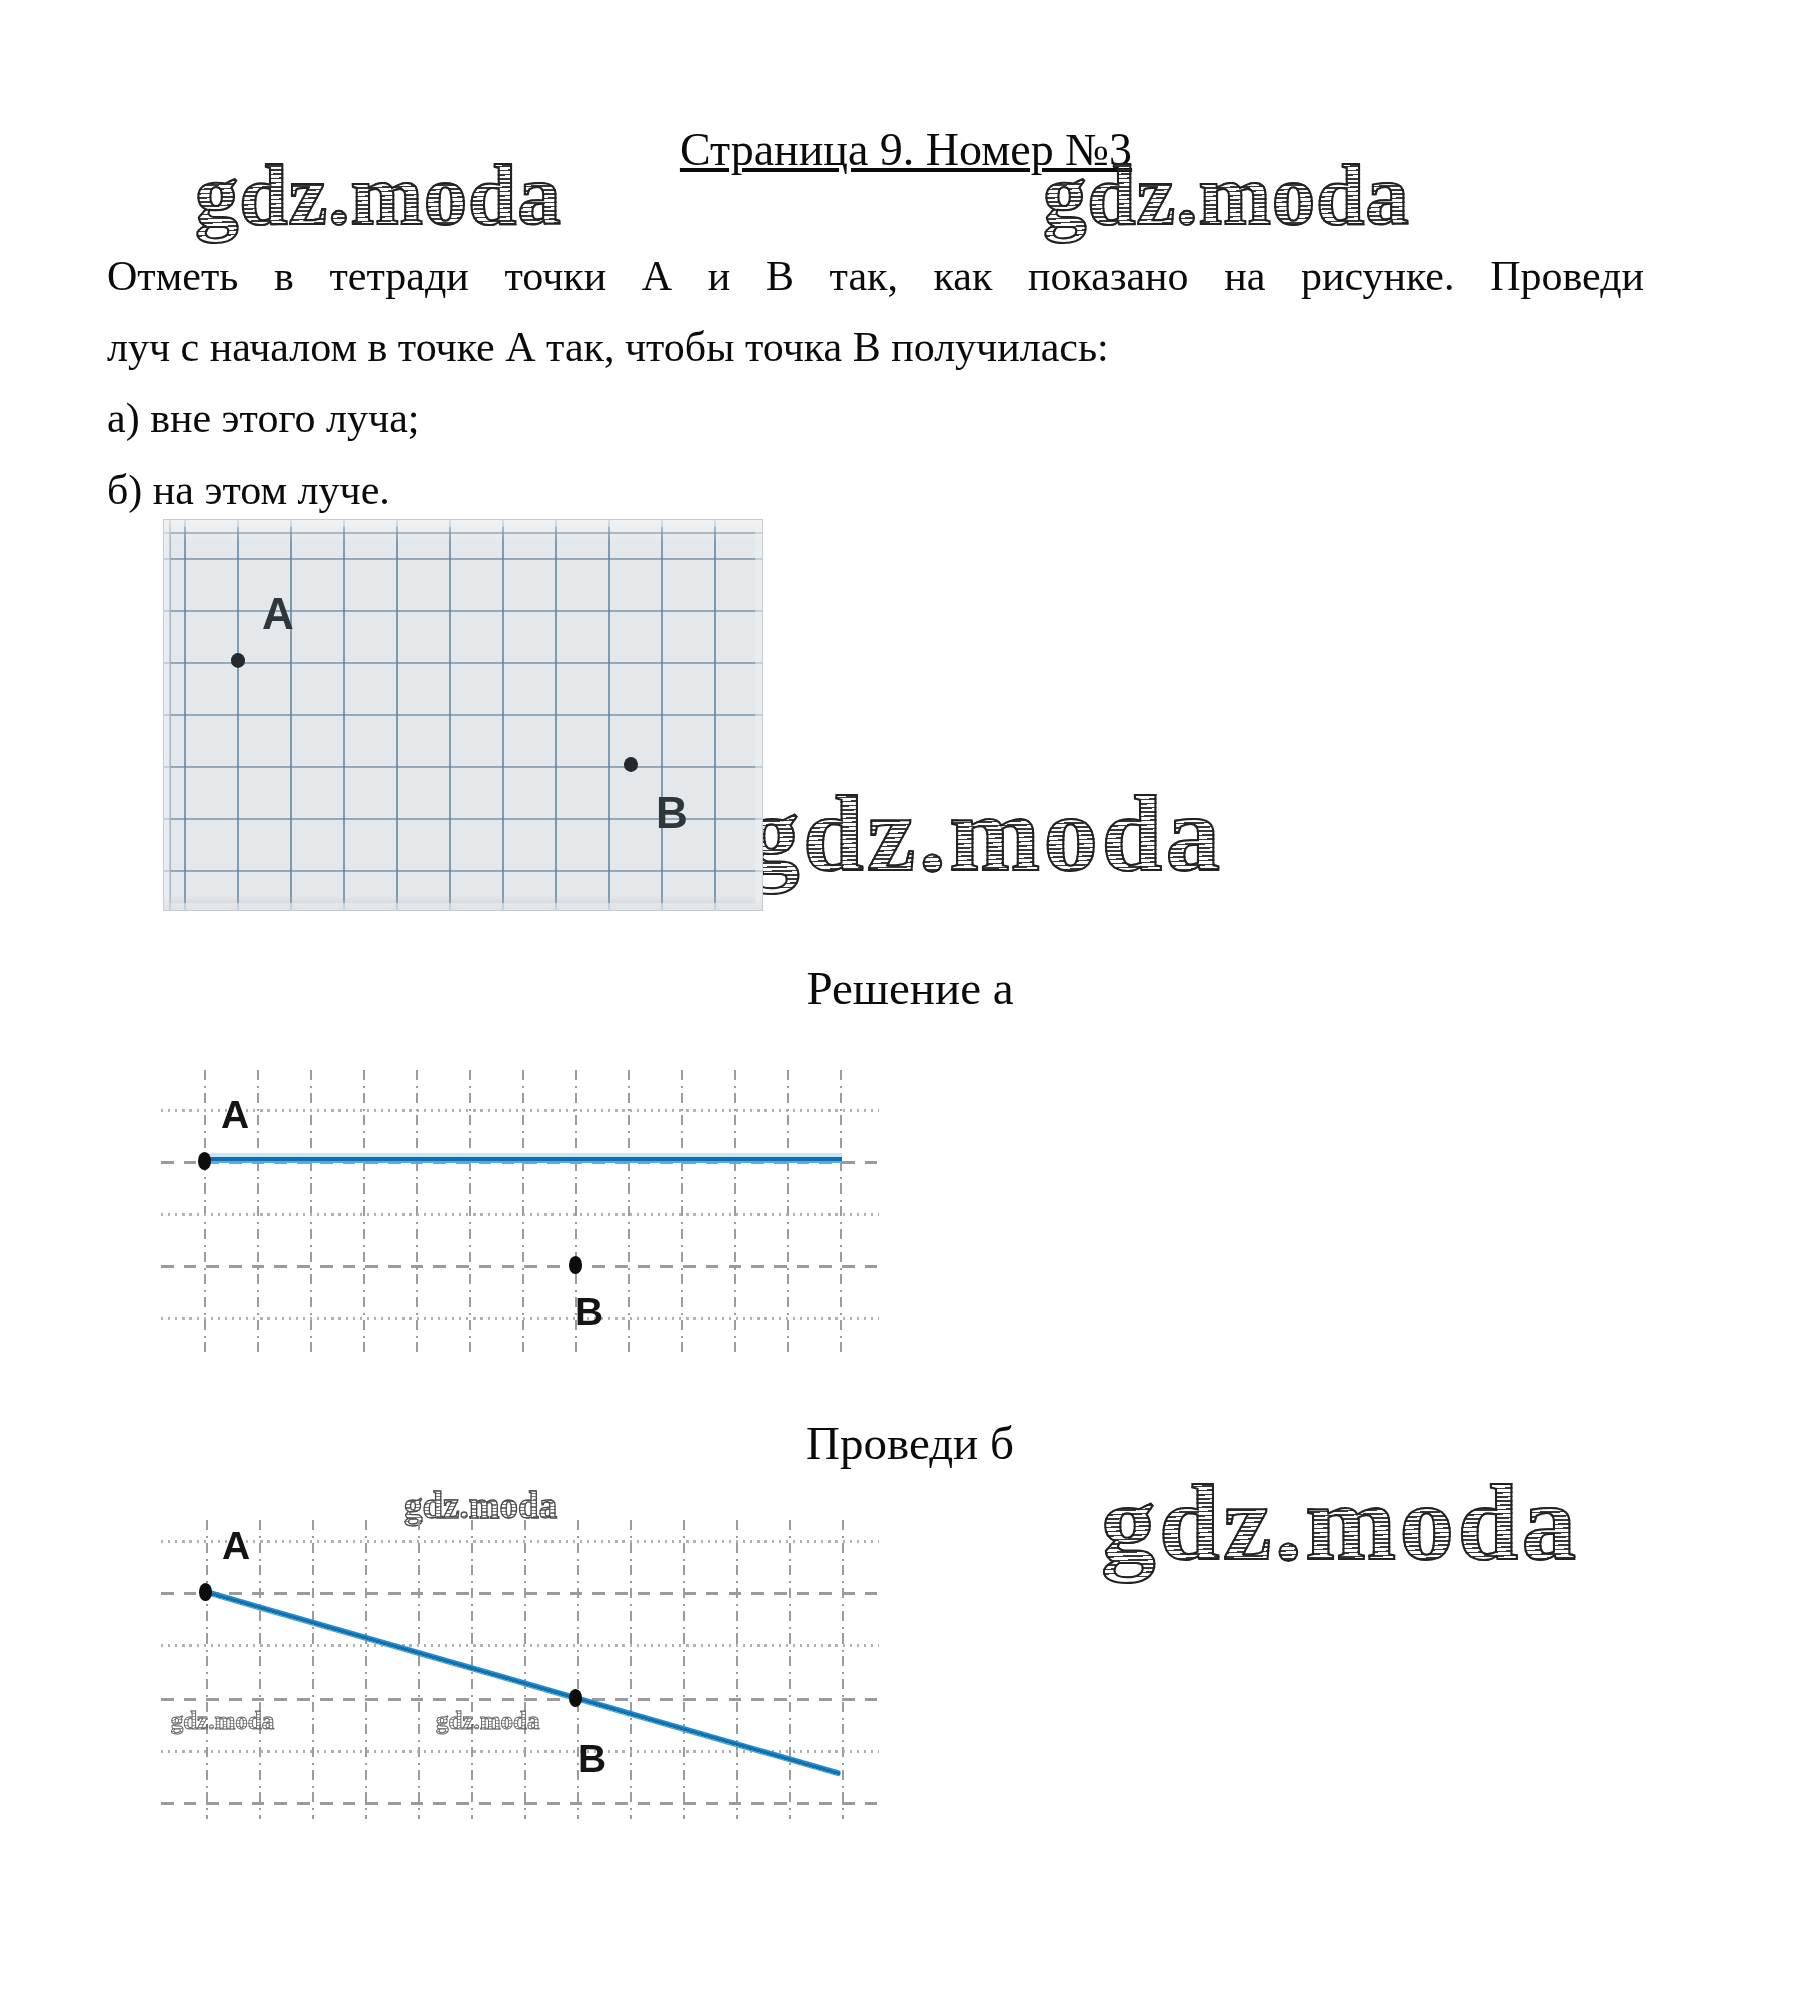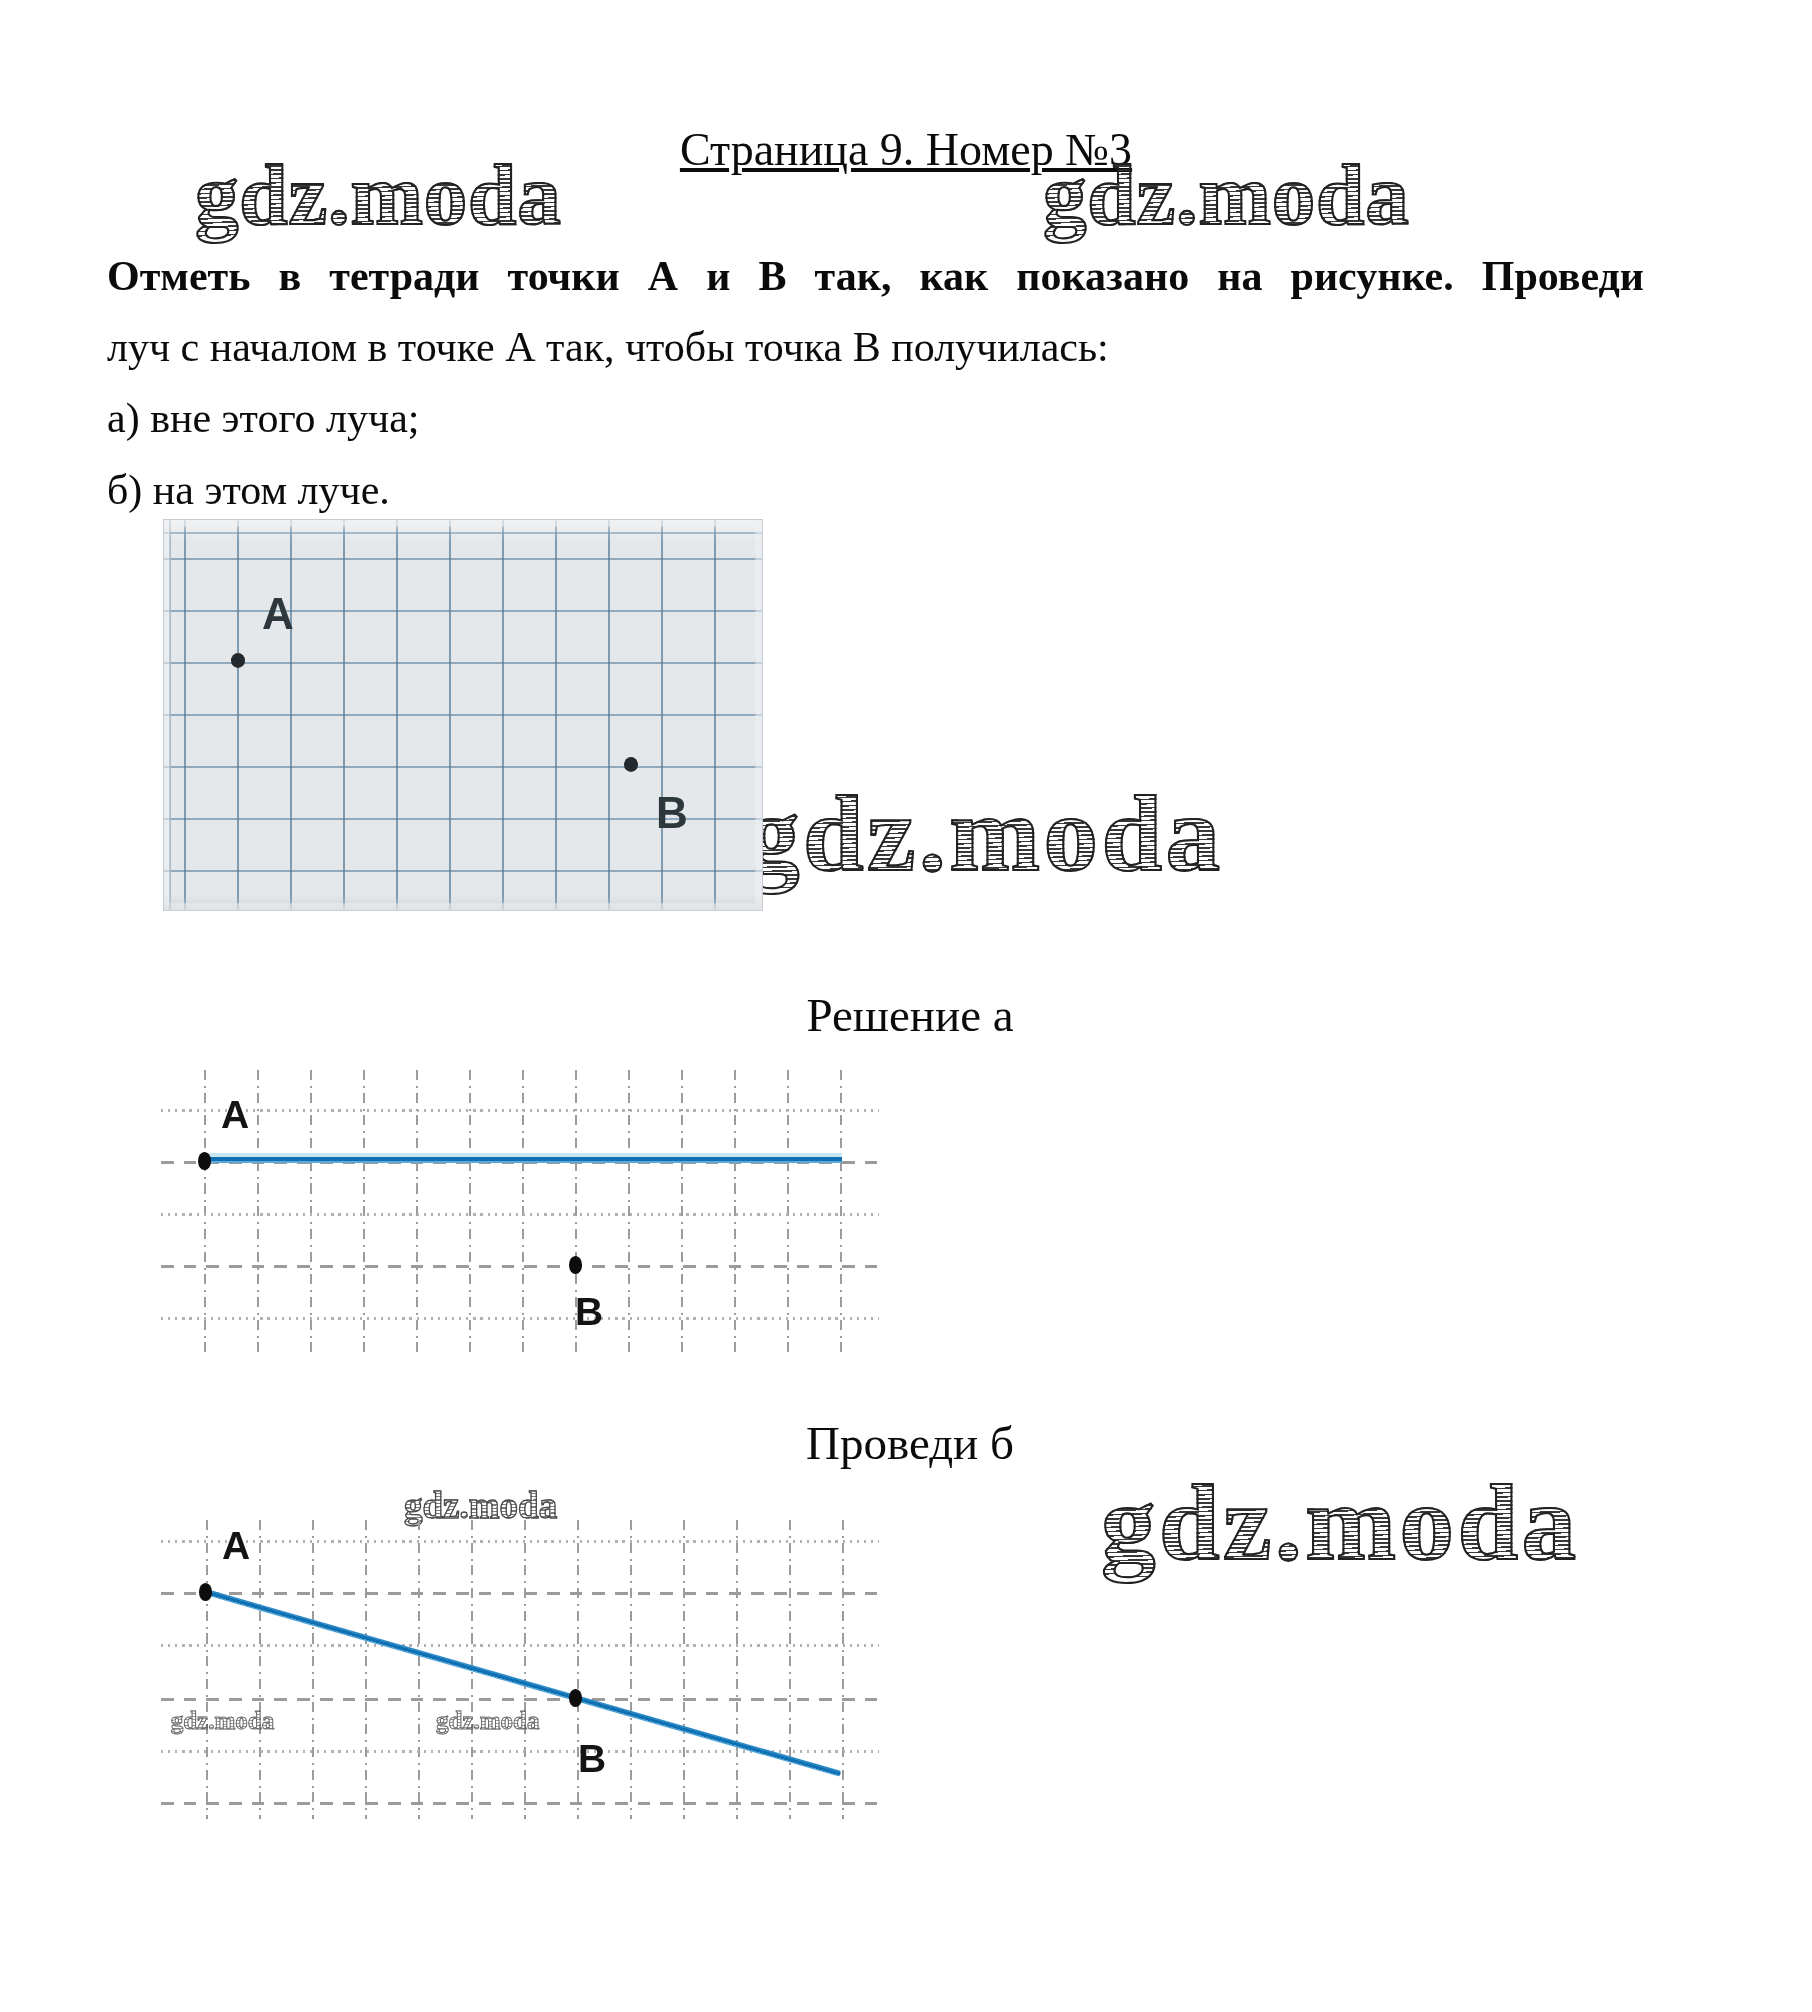"Отметь в тетради точки А" .task-line.justified { font-weight: bold -> none }
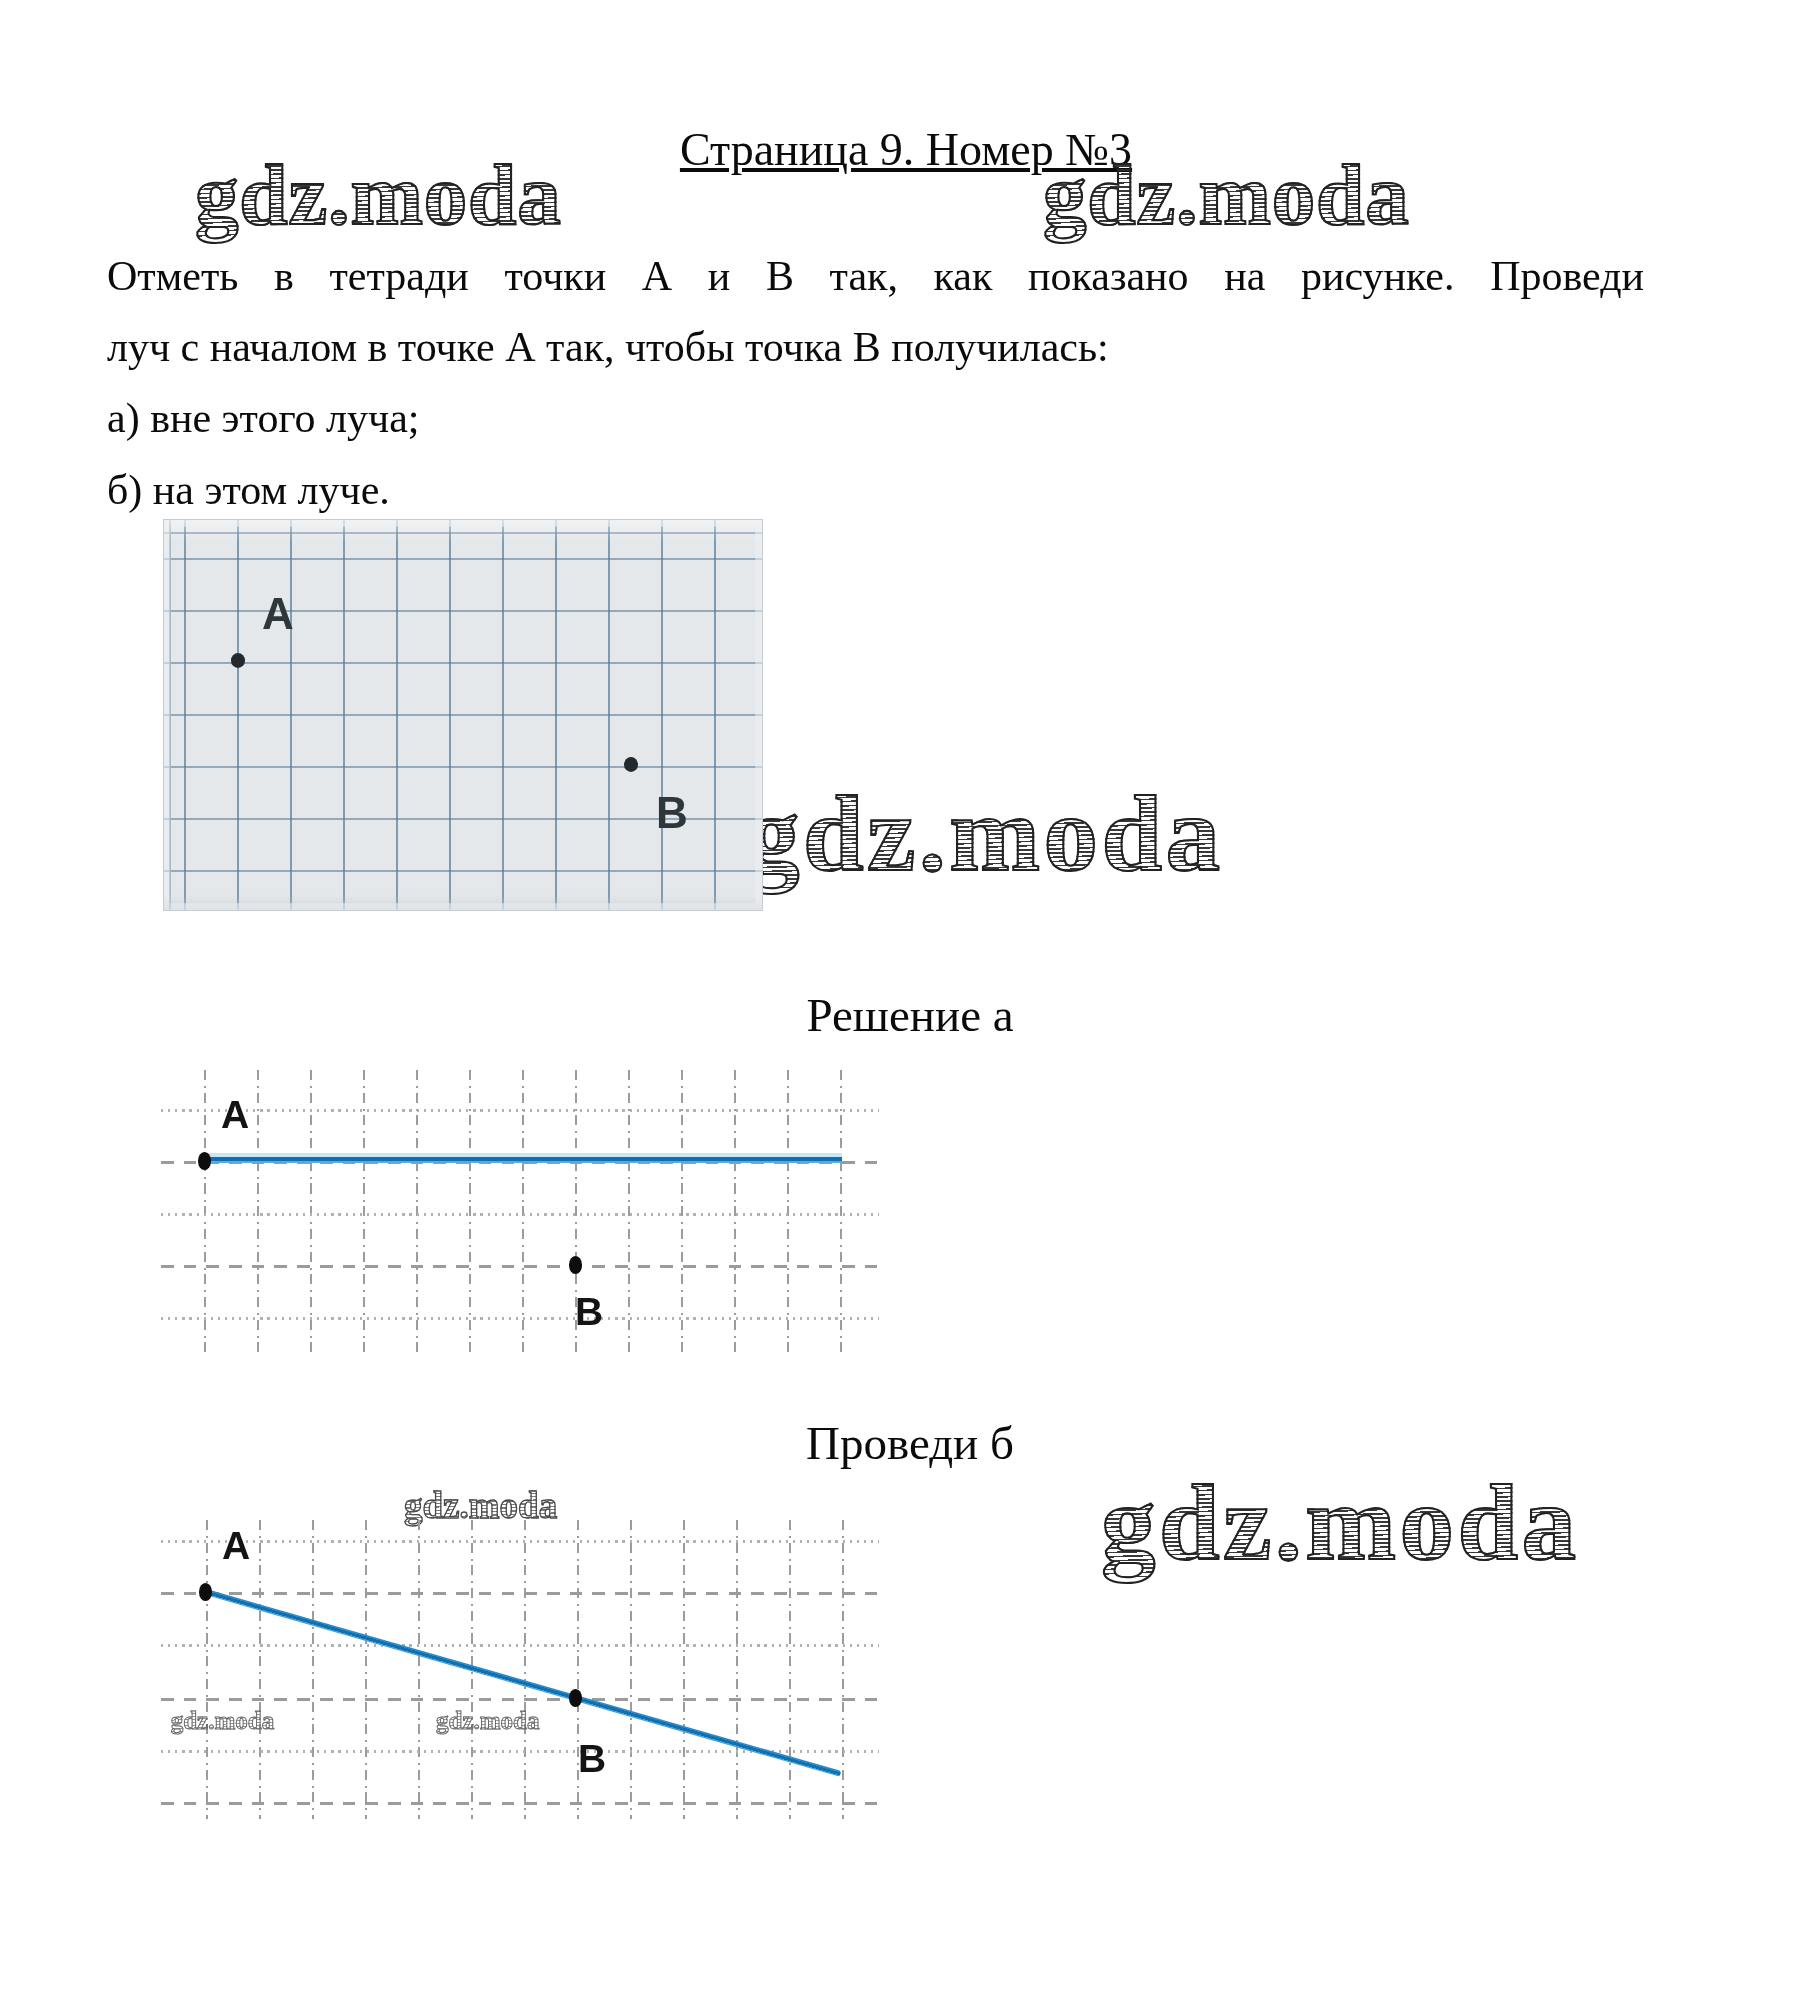"Решение а" div.sol-heading { top: 988px -> 961px }
